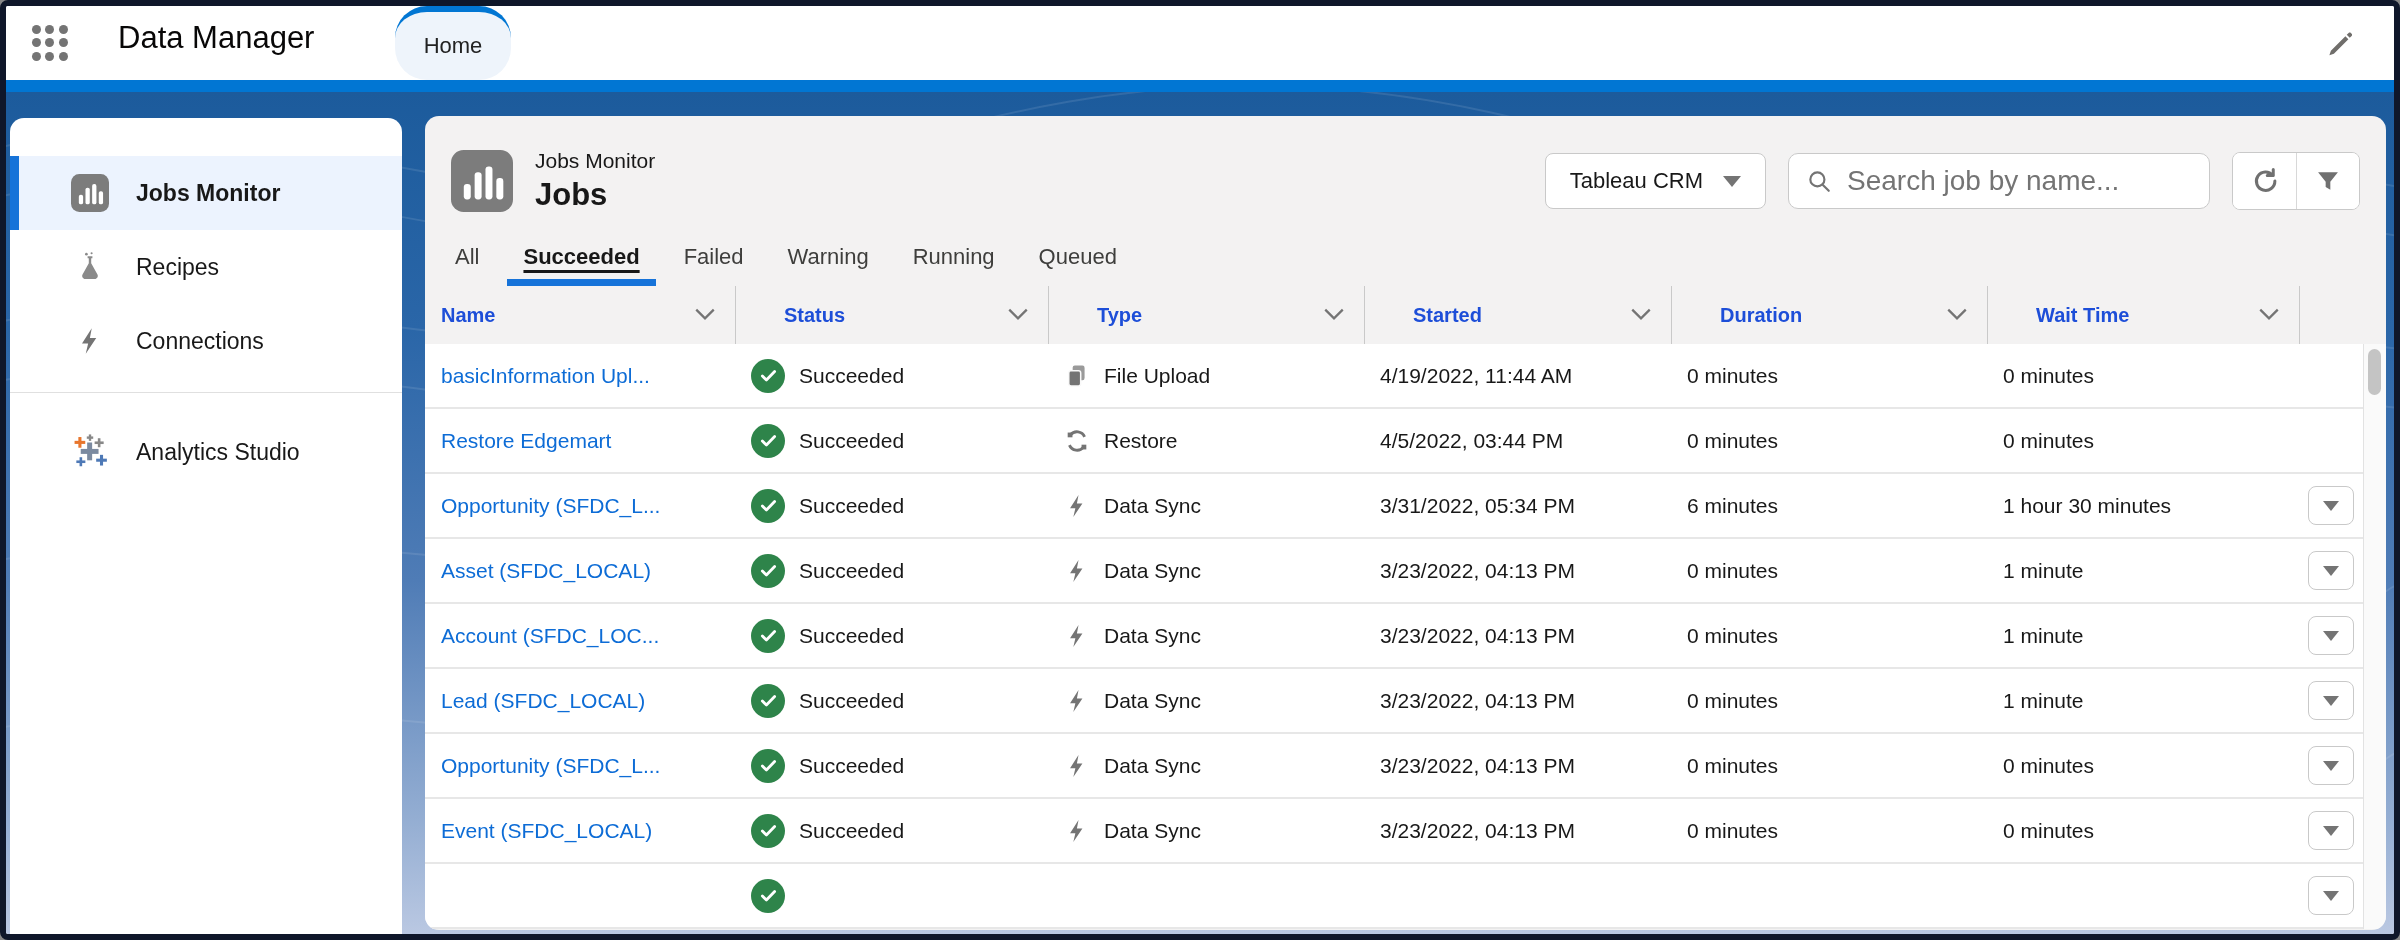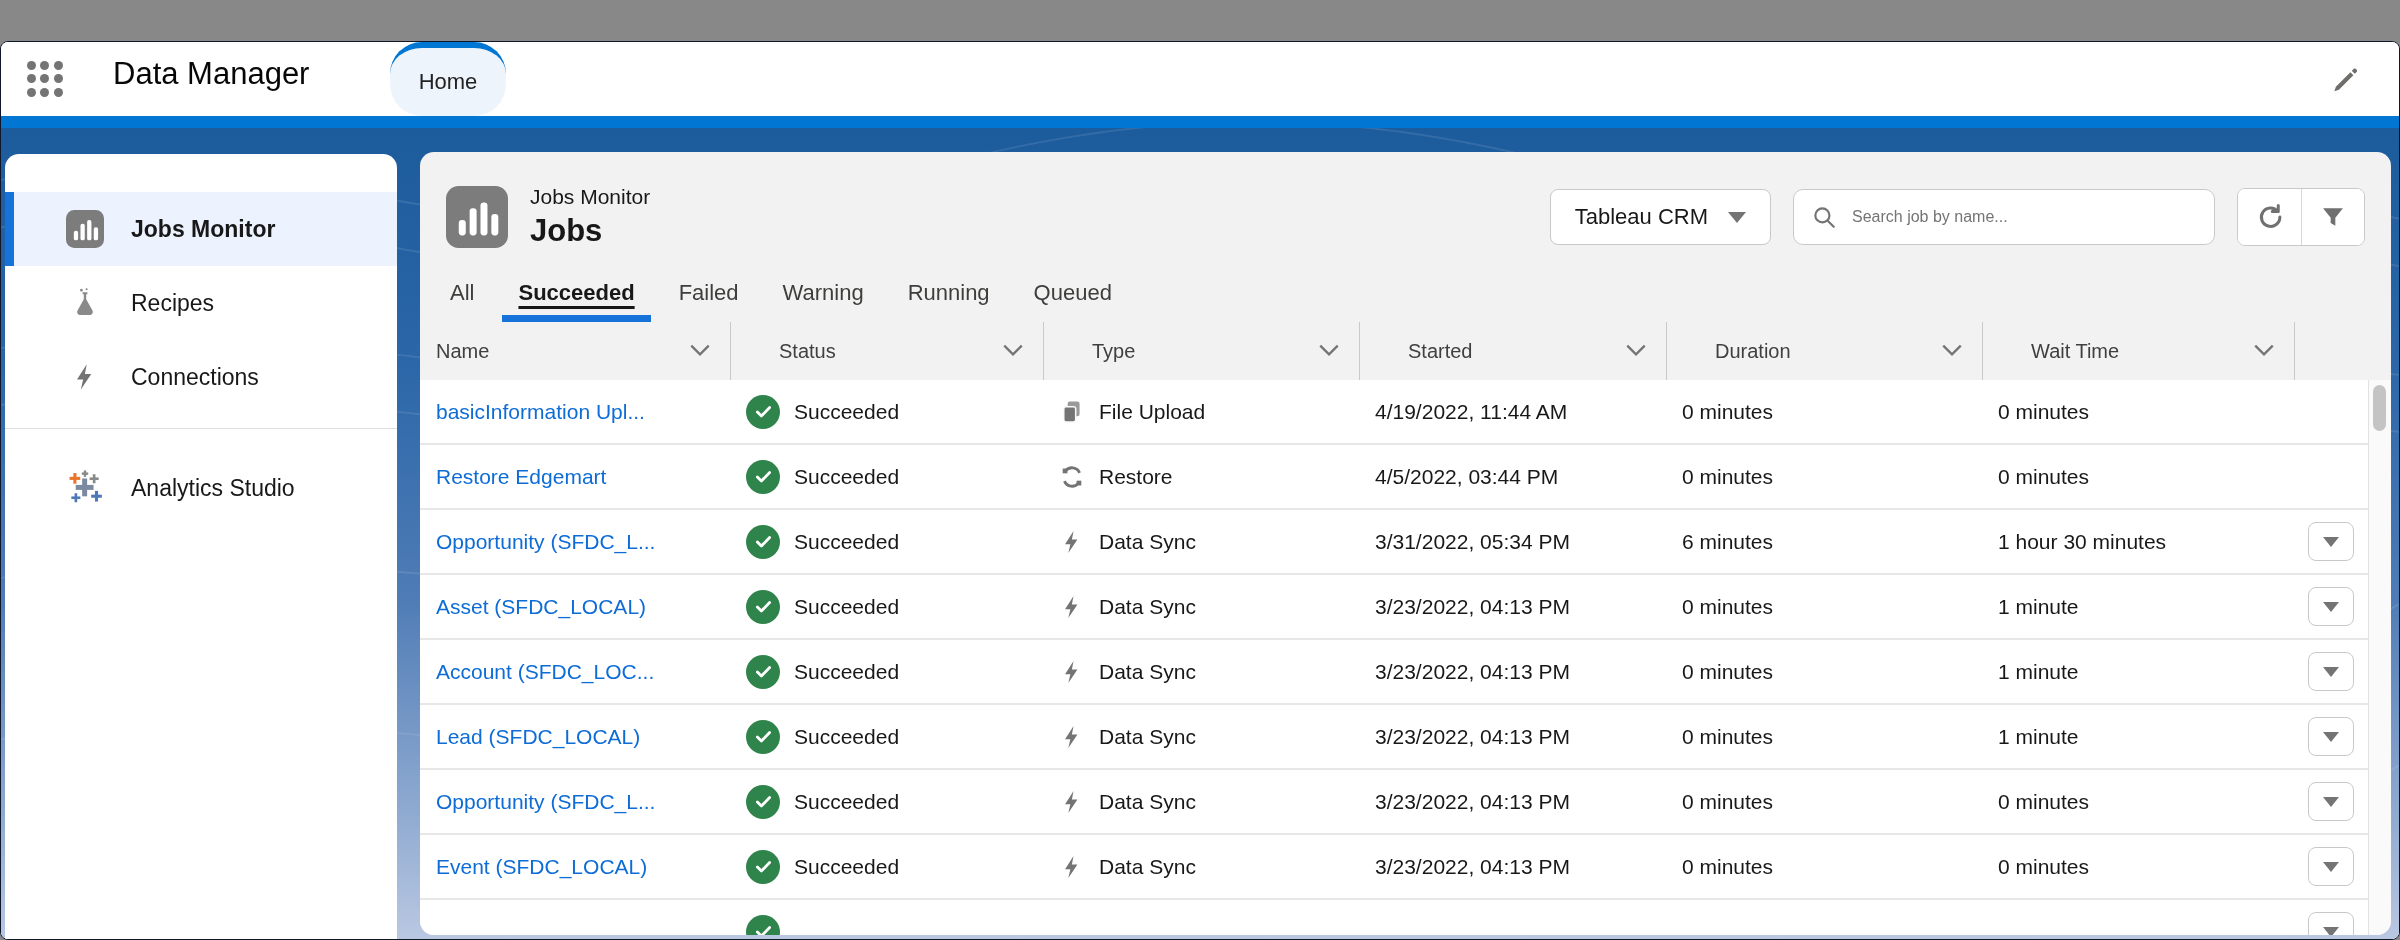"Data Manager" .frame { border: 1px solid #0f172a -> 6px solid #0f172a; margin-top: 41px -> none }
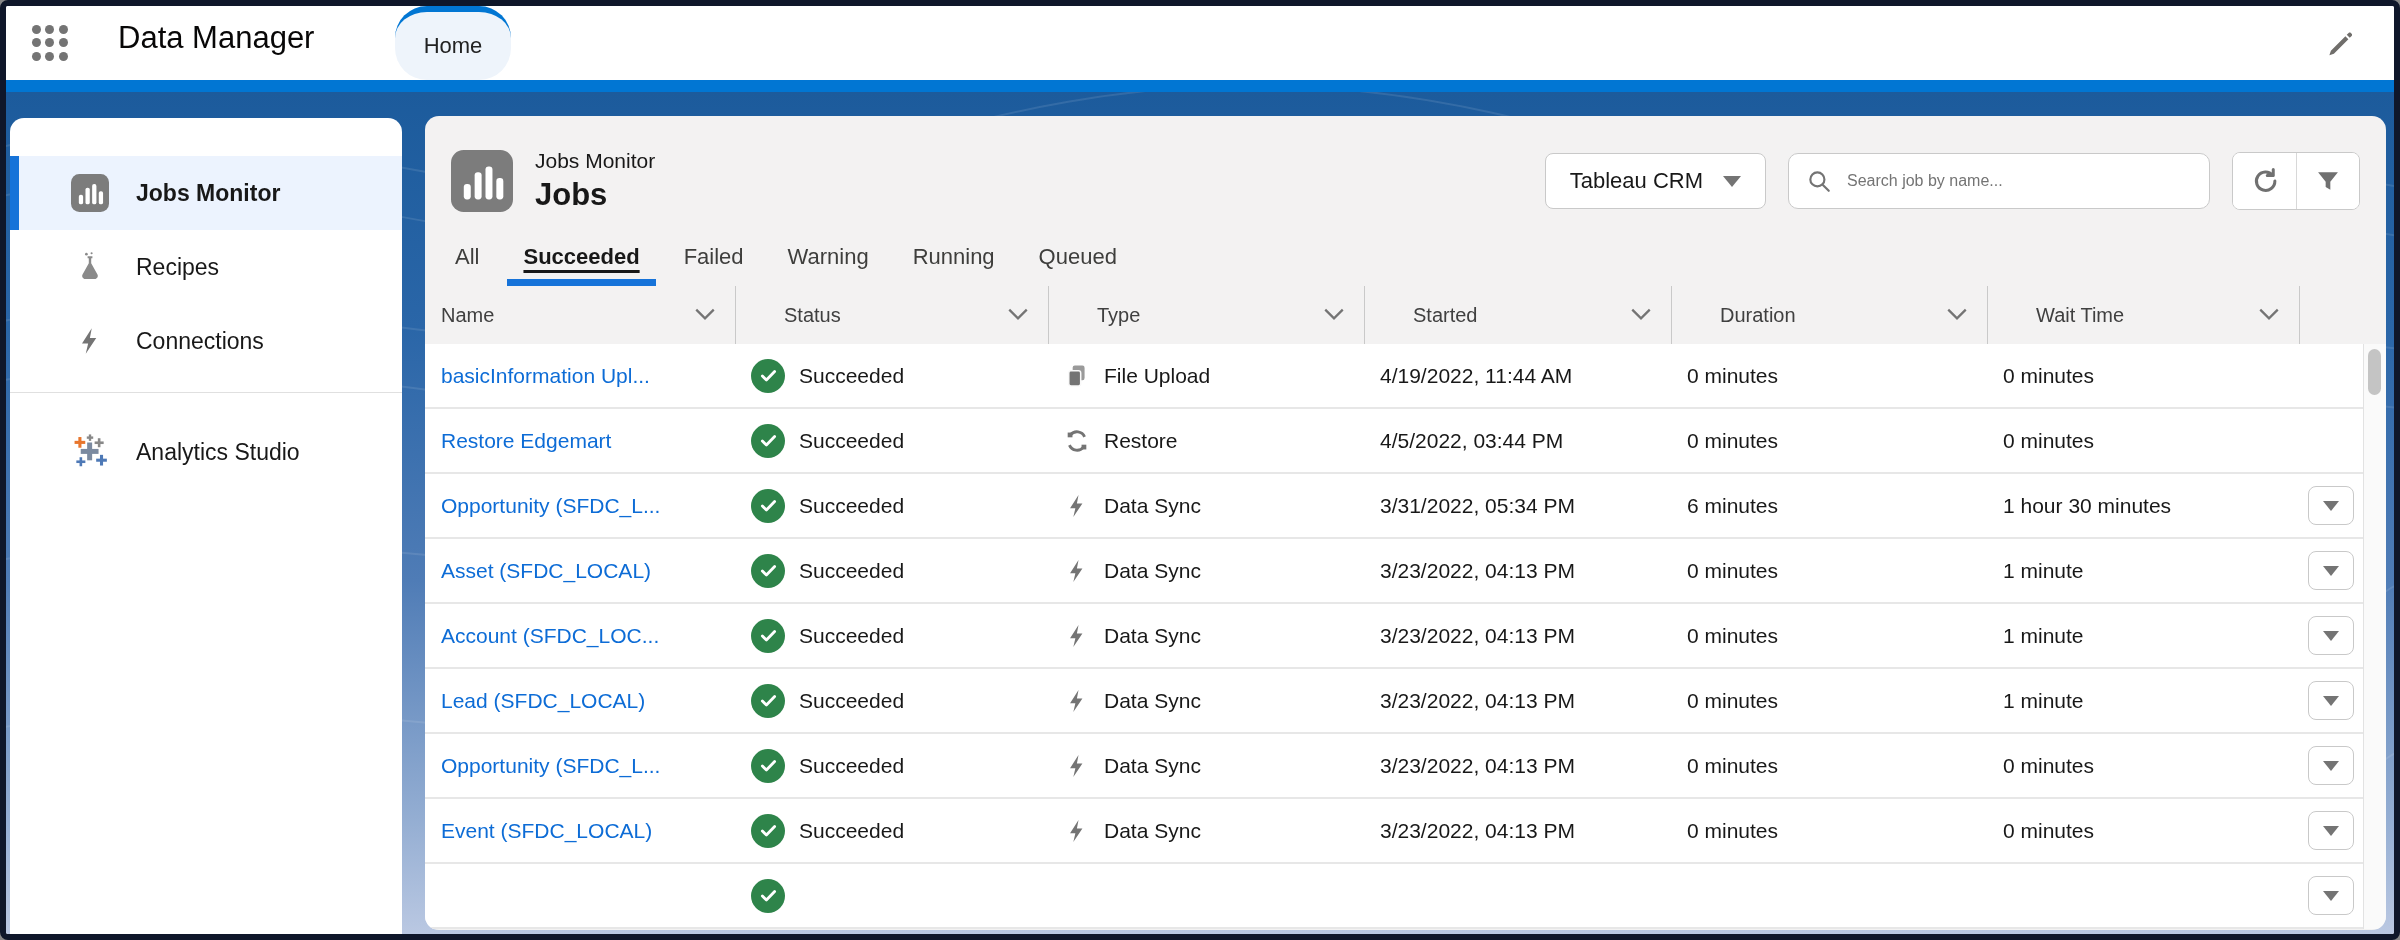"Search job by name..." .searchbox input { font-size: 16px -> 28px }
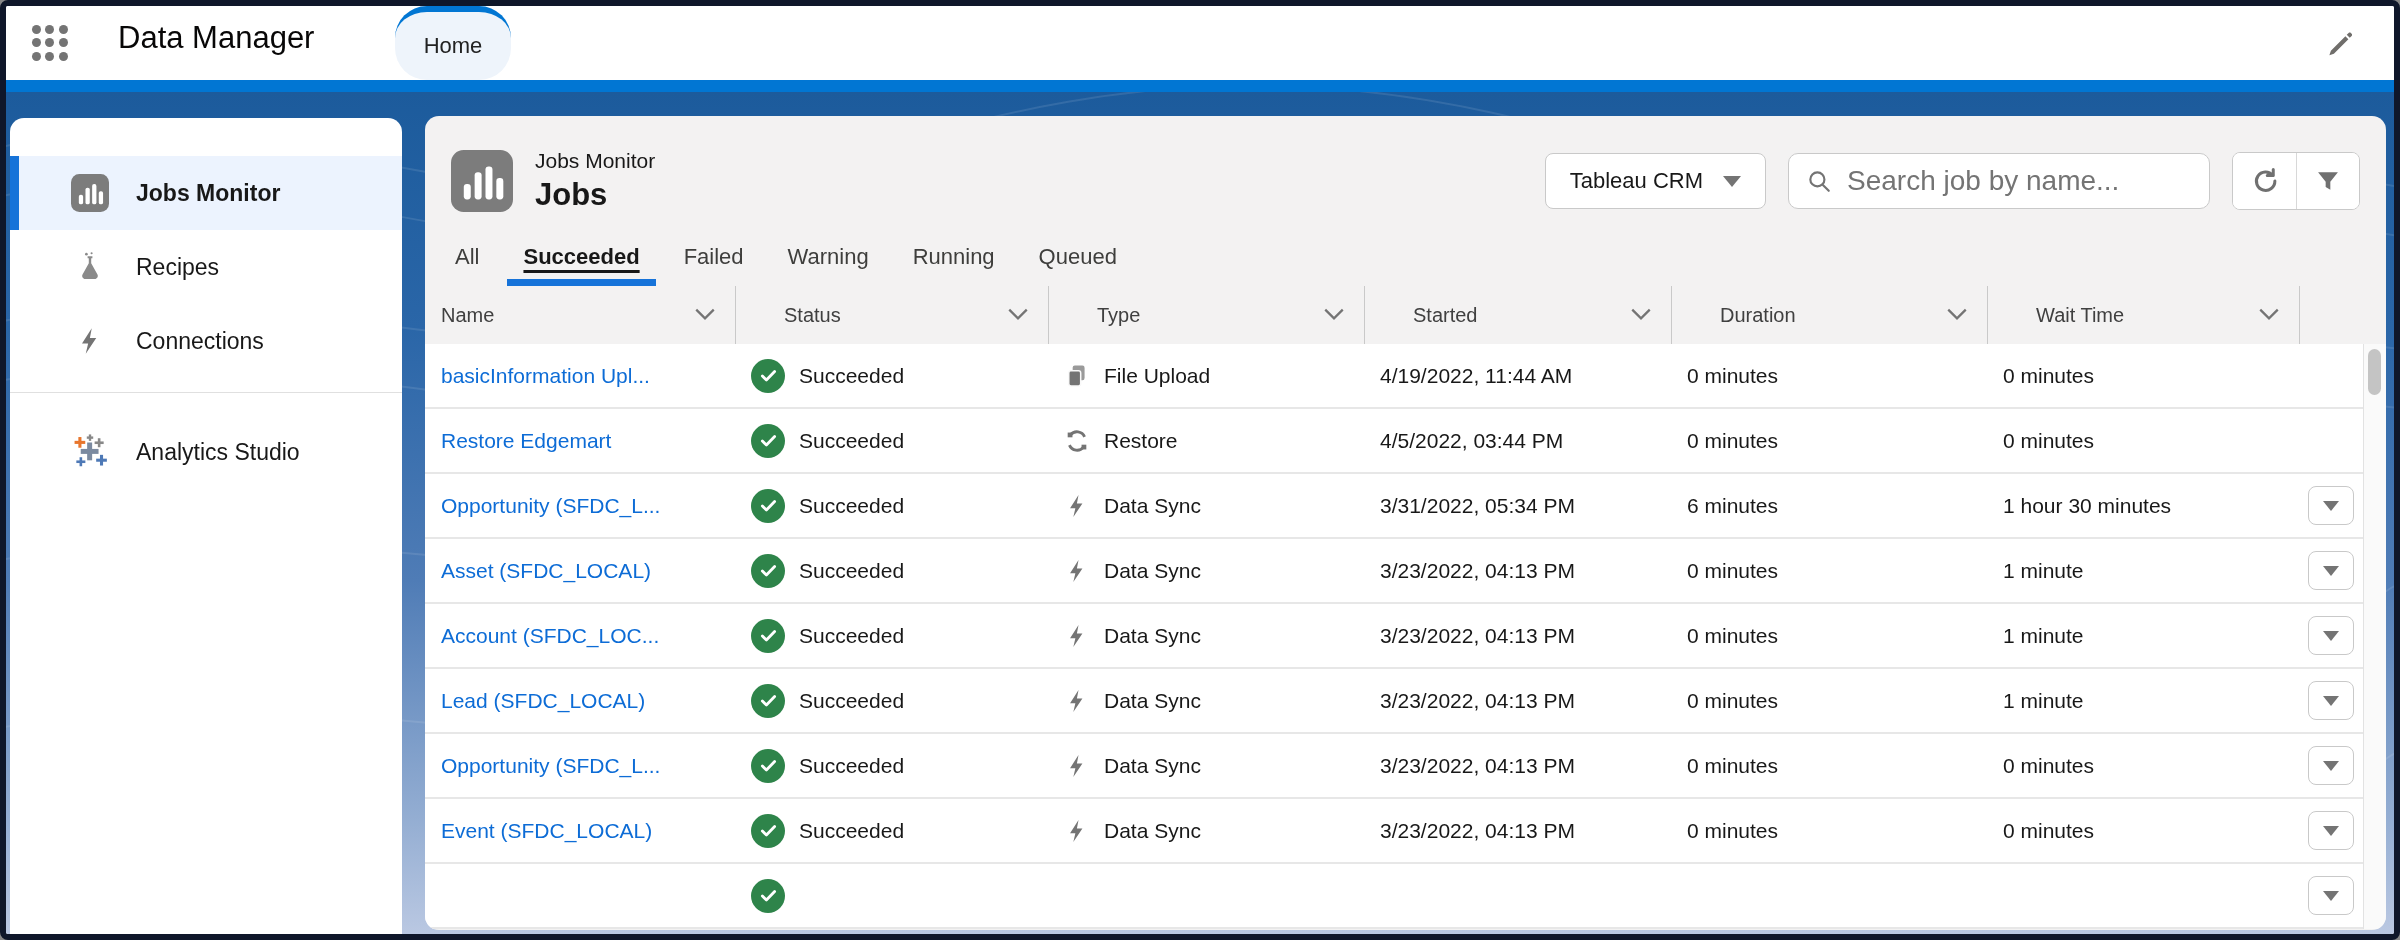"Name" .th { color: #404040 -> #1d4ed8; font-weight: 400 -> 700 }
